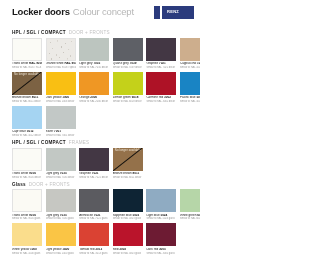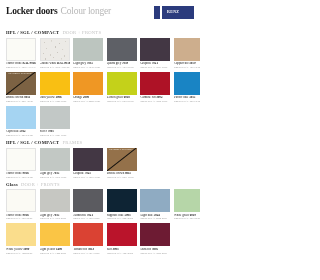"Locker doors" .page { font-family: Liberation Serif, serif -> none; padding: 7px 6px 0 6px -> 7px 6px 0 12px }
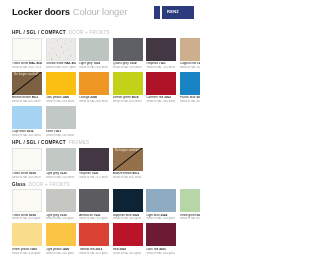"Colour longer" span.t2 { text: longer -> concept }
